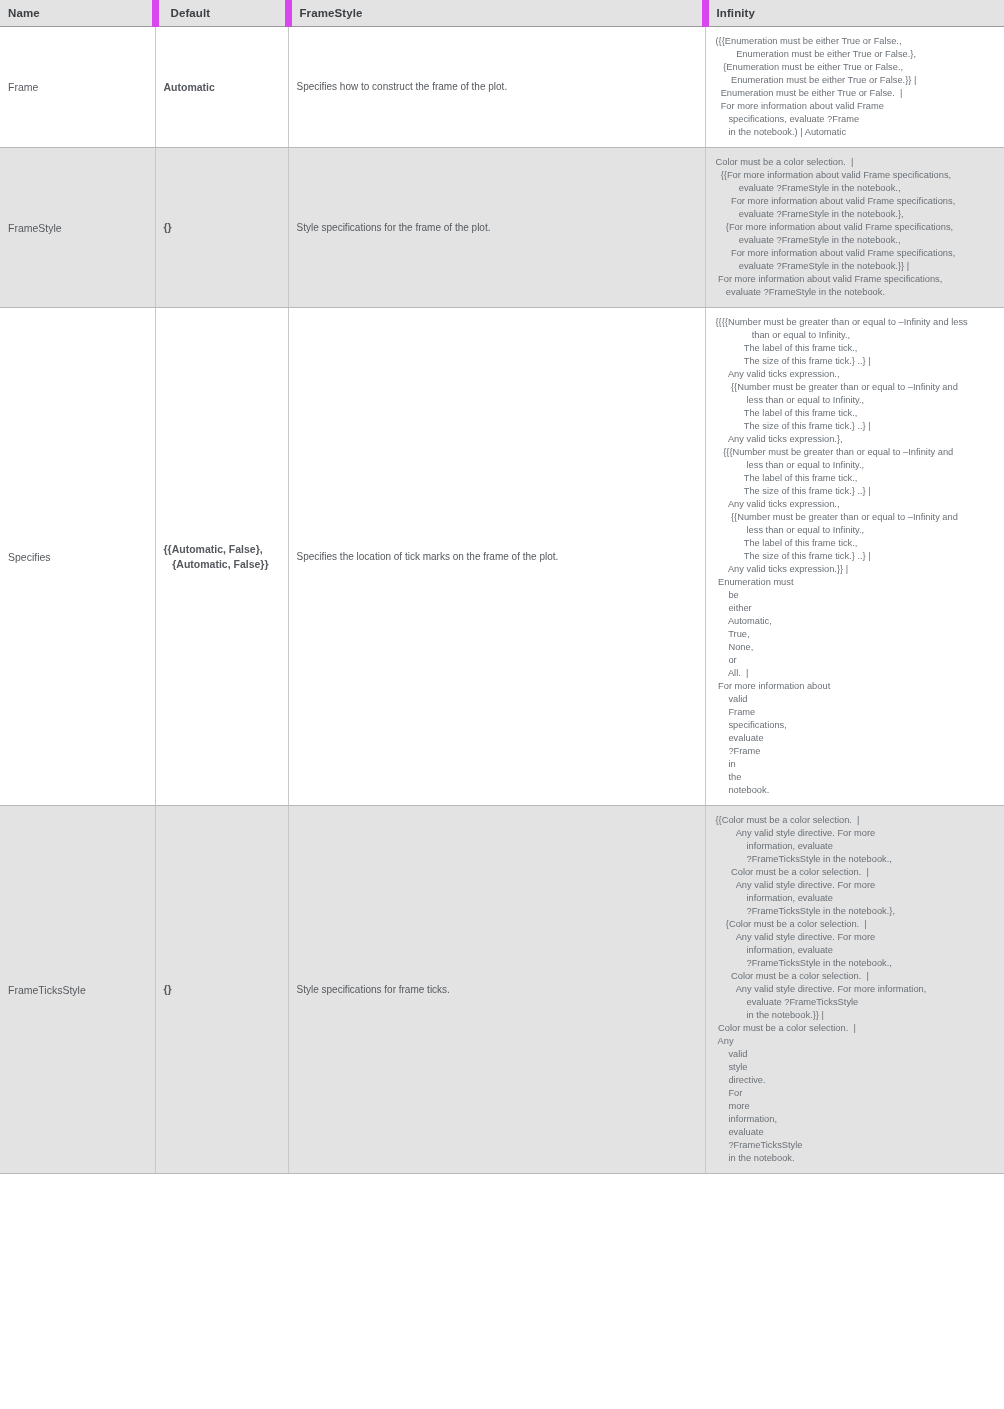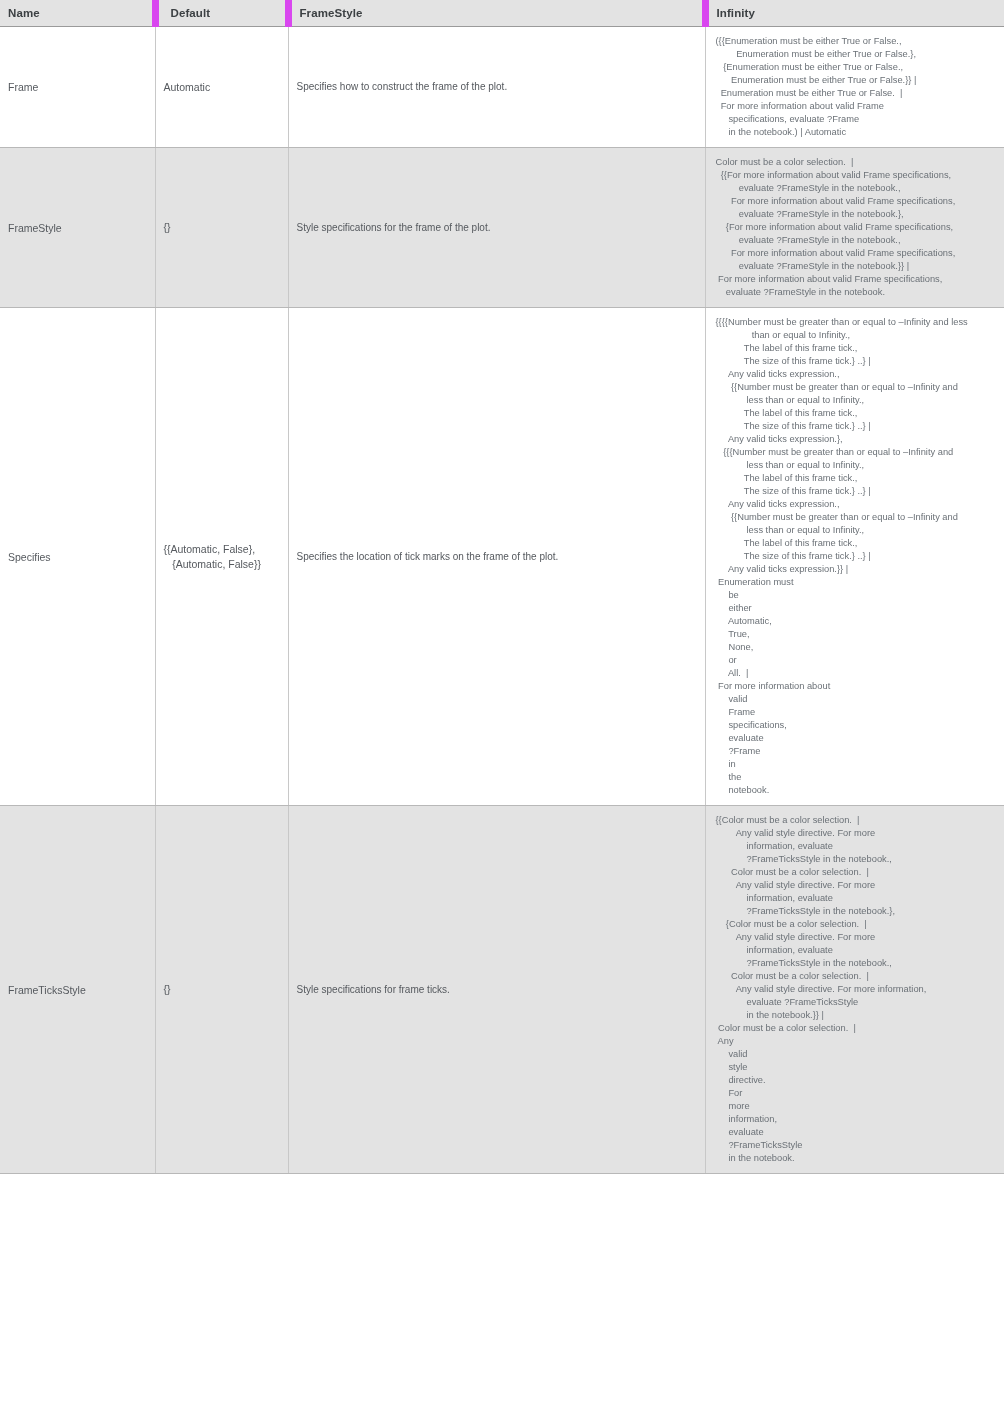"Automatic" .cell-default { font-weight: none -> bold }
